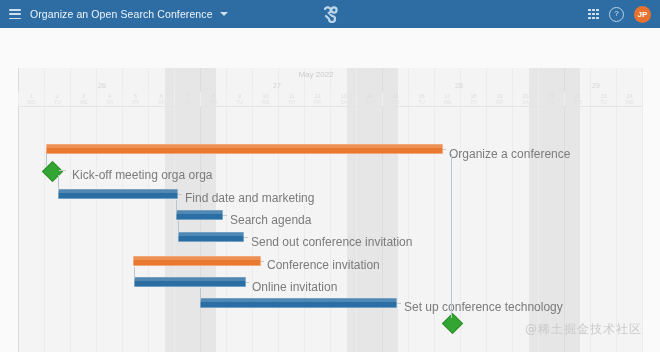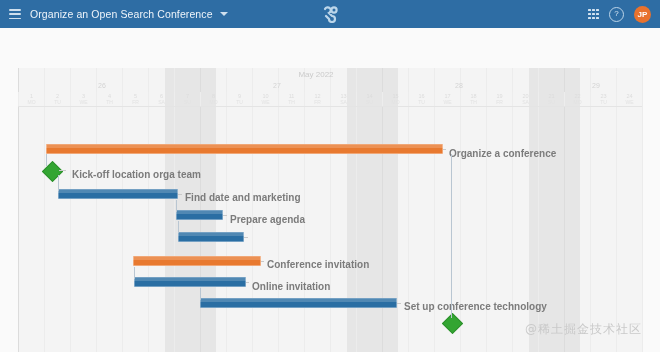"Organize a conference" .blabel { font-size: 10px -> 12px; font-weight: bold -> none }
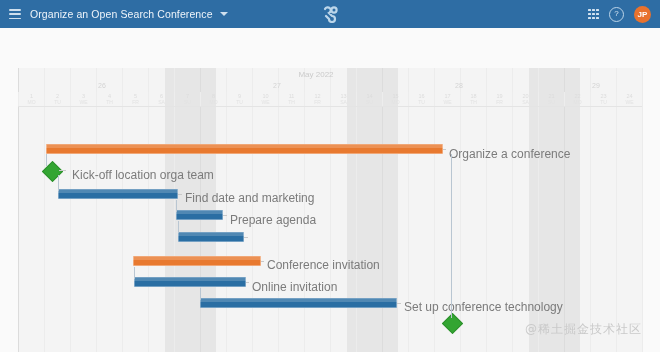"Kick-off location orga team" div.blabel { text: location orga team -> meeting orga orga }
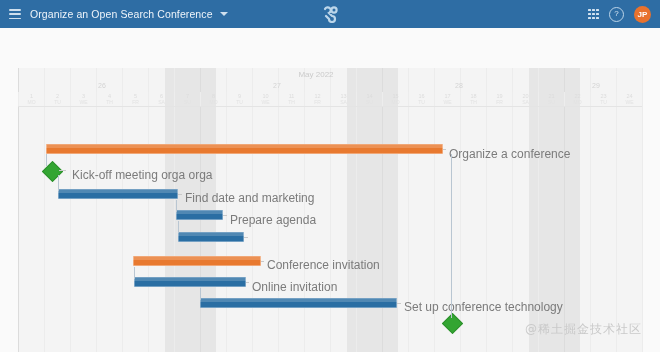"Prepare agenda" div.blabel { text: Prepare -> Search }
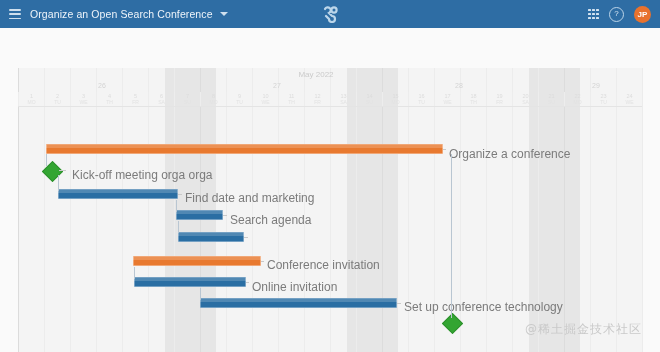"Send out conference invitation" div.blabel { html: none -> <div>Send out conference invitation</div> }
